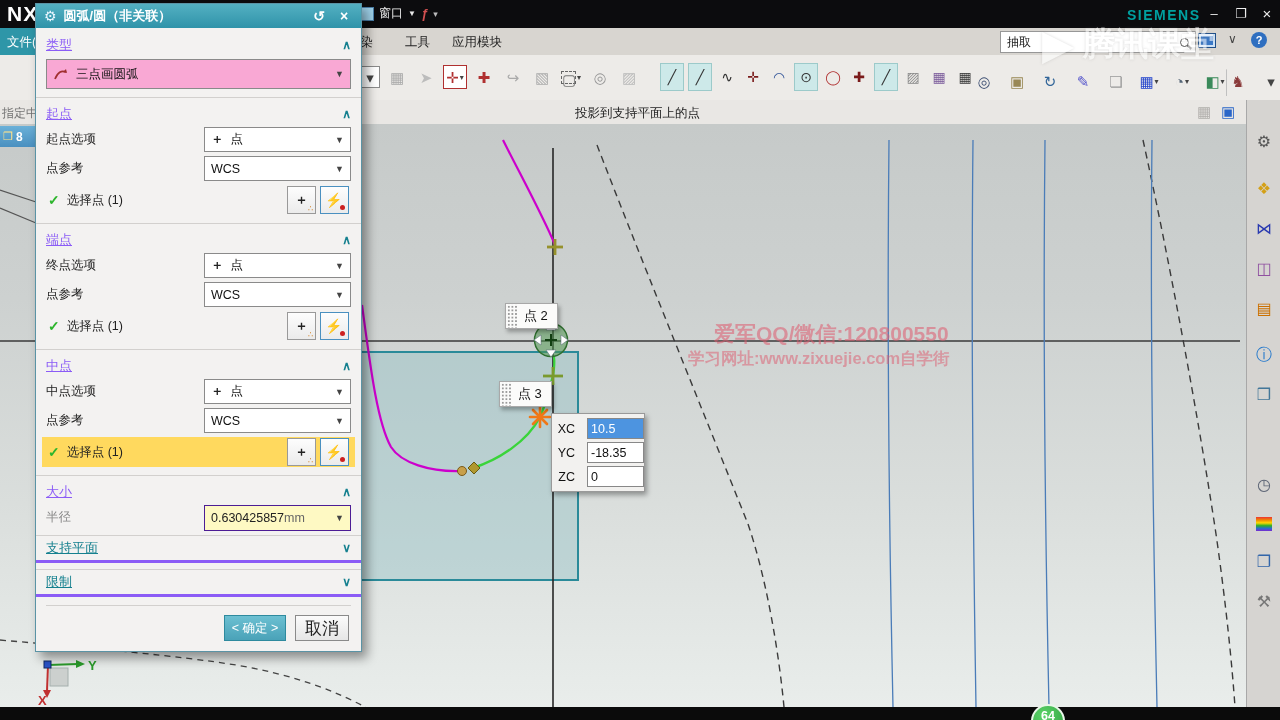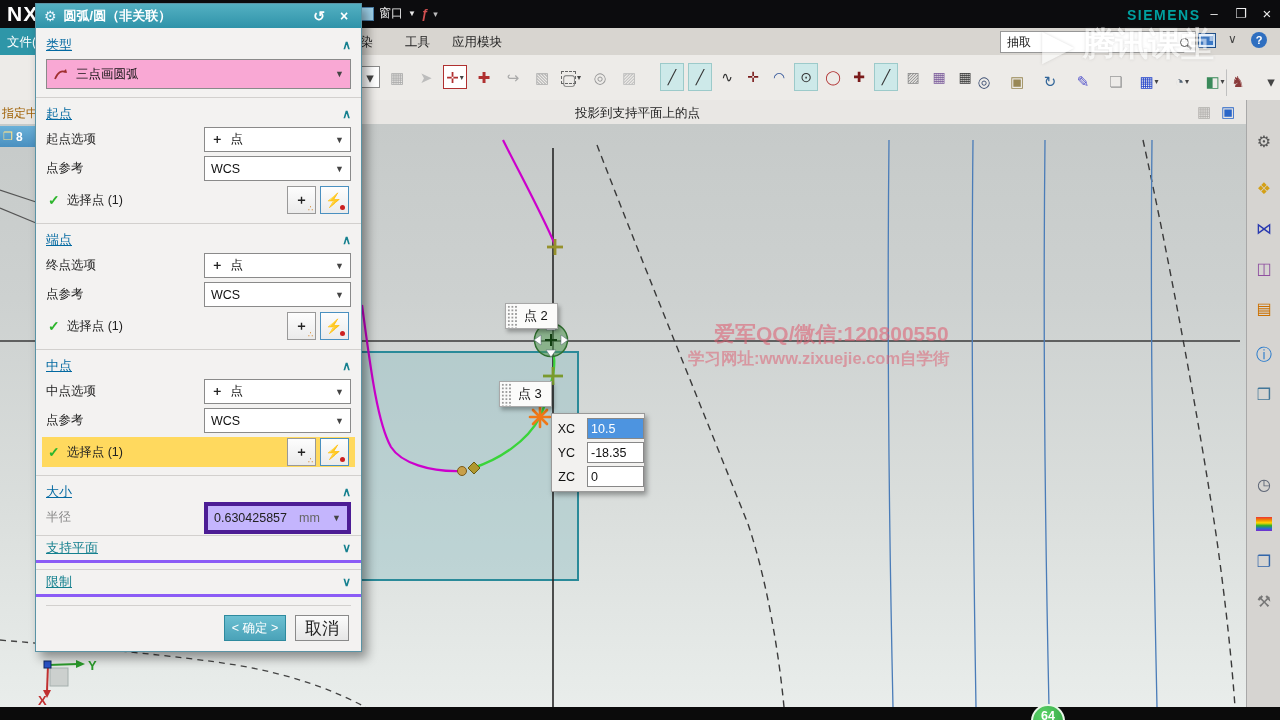"类型" .sec-head .t { color: #0369a1 -> #8b5cf6 }
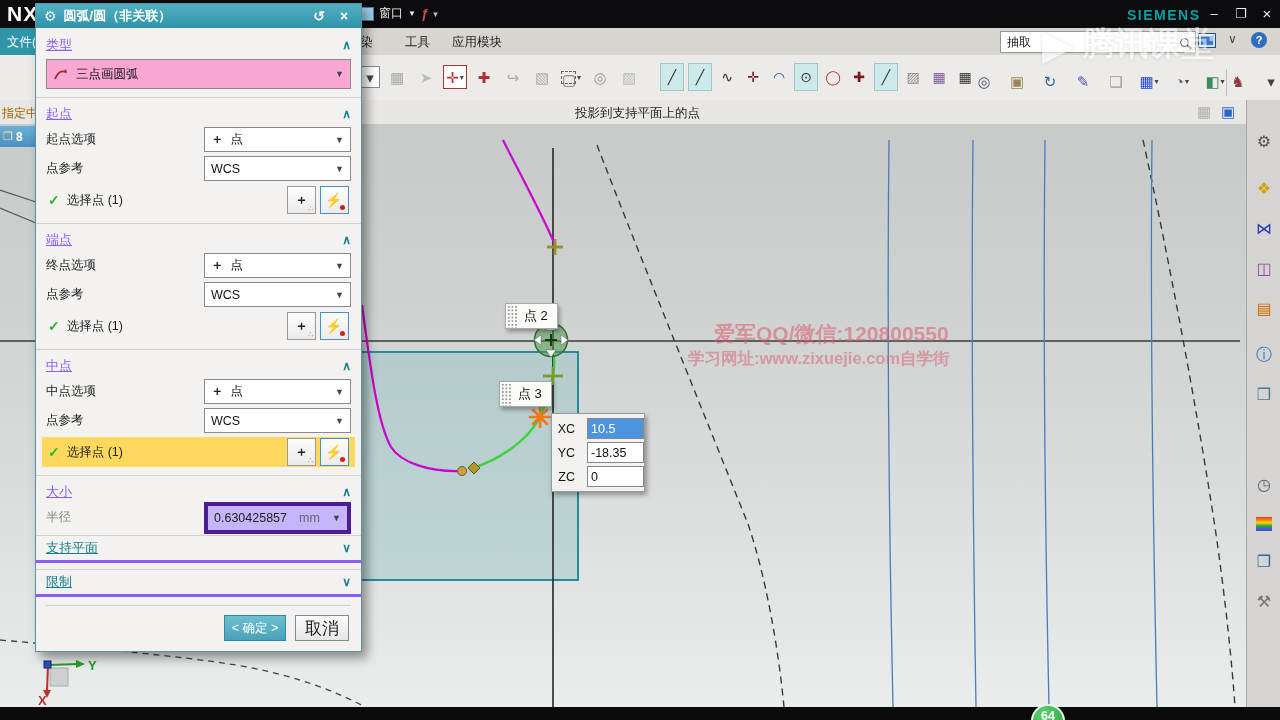"指定中" .cue-left { color: #a16207 -> #737373 }
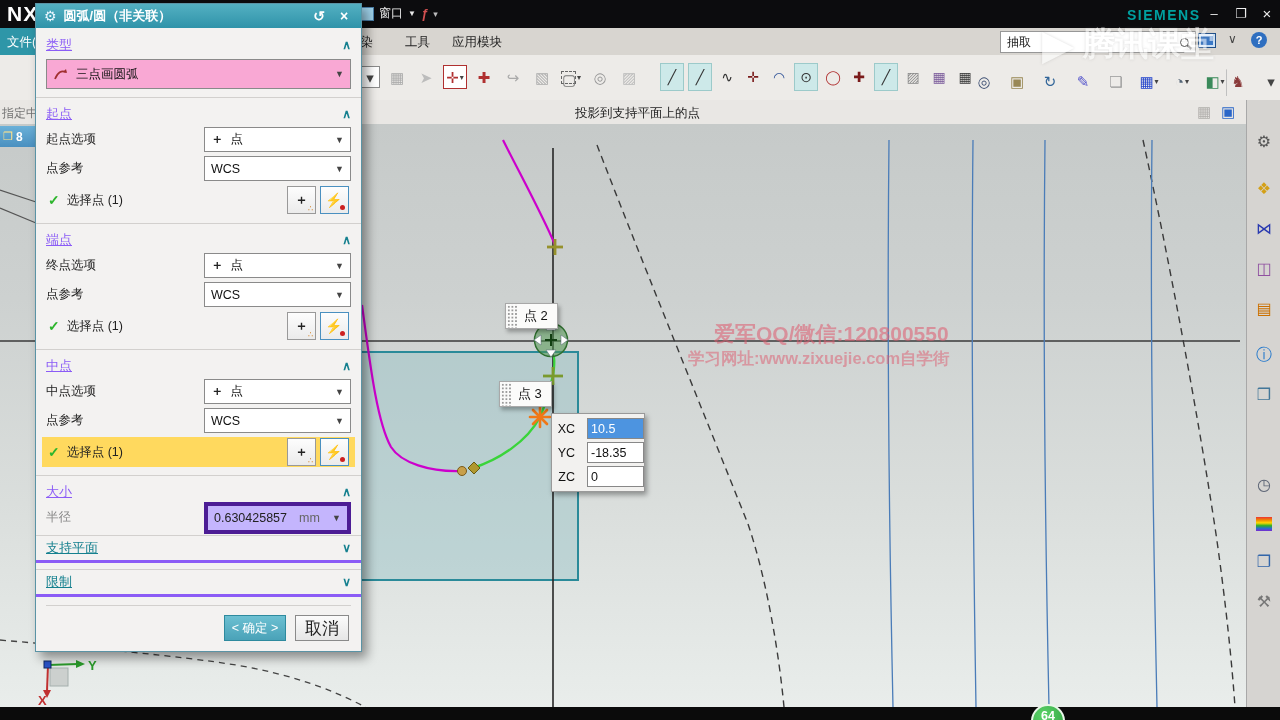"0.630425857" .radius-box { background: #c4b5fd -> #fef9c3; border: 4px solid #4c1d95 -> 1px solid #4c1d95; gap: 12px -> none }
